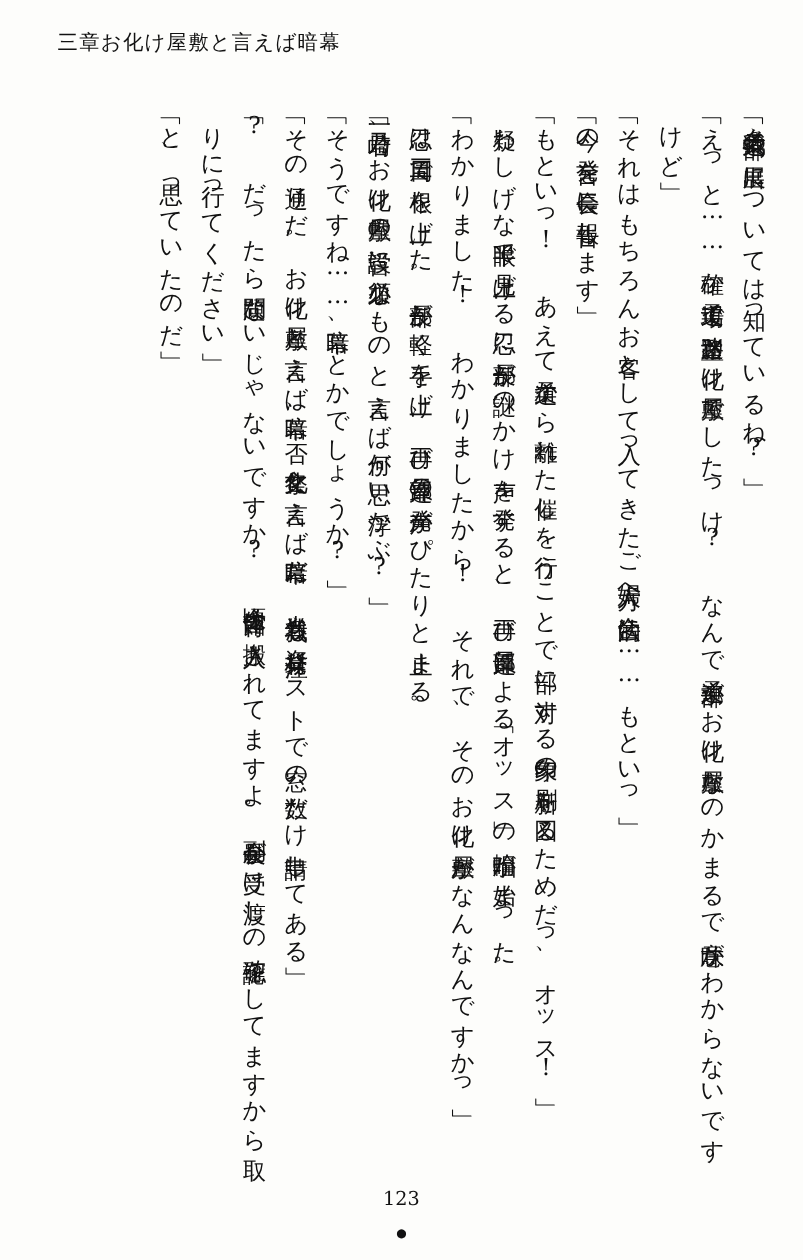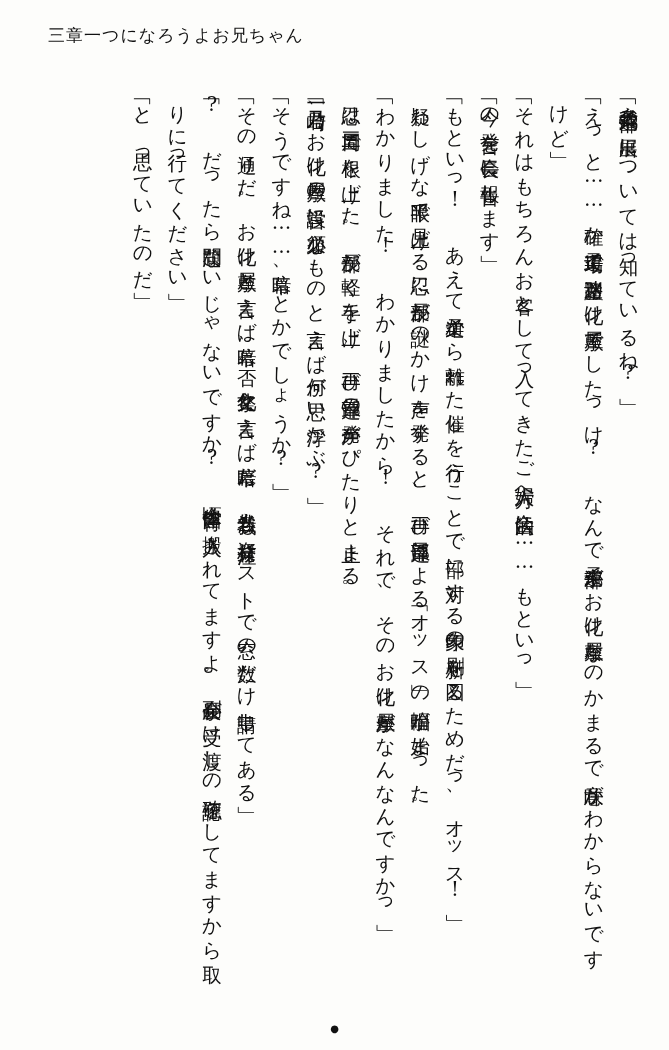"一つになろうよお兄ちゃん" span.chap-title { text: 一つになろうよお兄ちゃん -> お化け屋敷と言えば暗幕 }
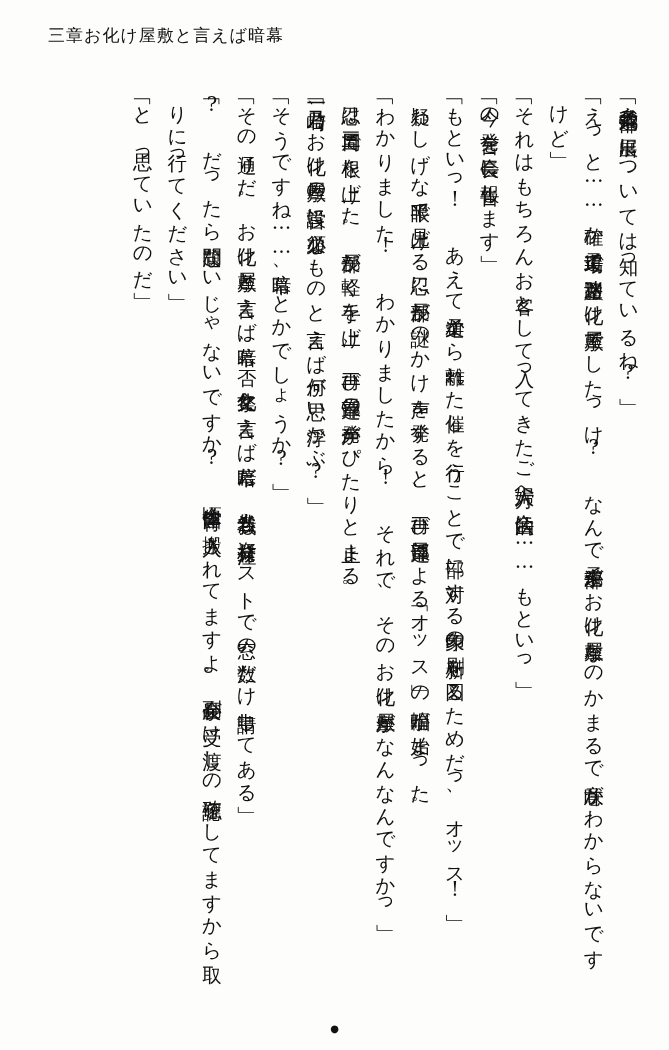"123" div { html: none -> <div>123</div> }
